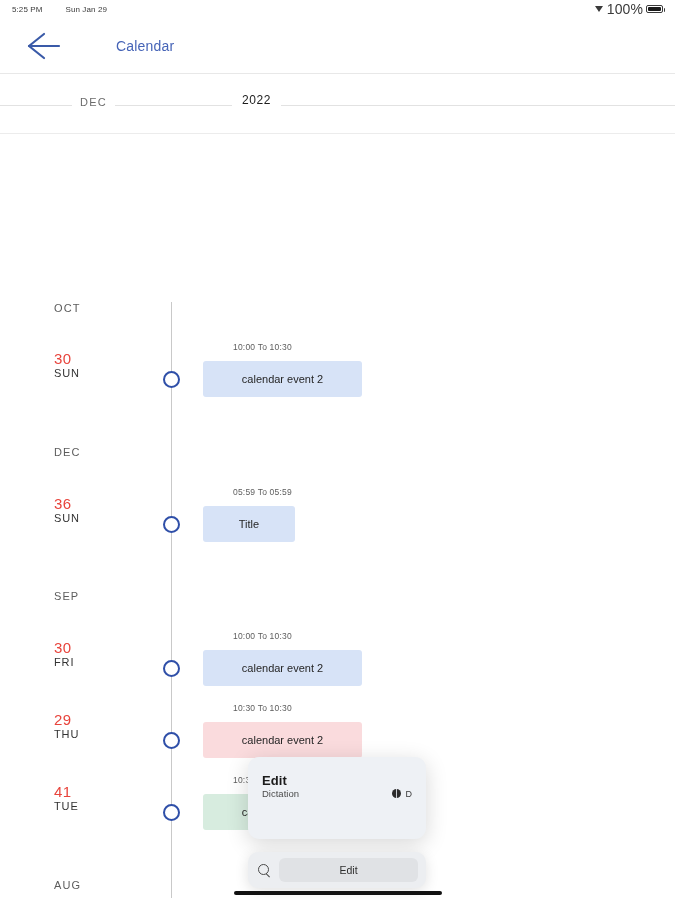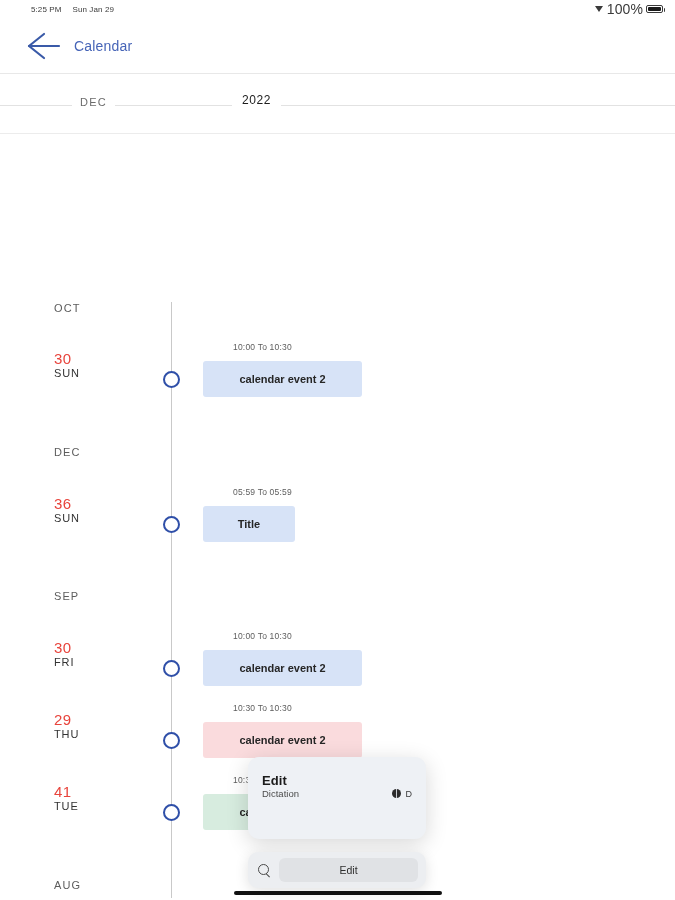"5:25 PM" .sb-left { gap: 11px -> 23px; margin-left: 19px -> none }
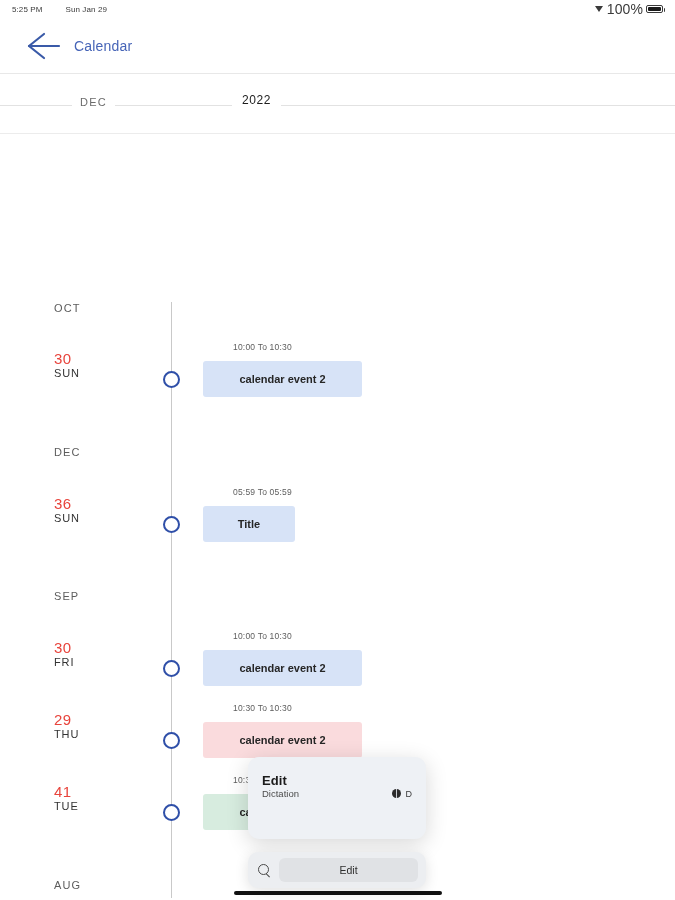"Calendar" .nav-title { margin-left: none -> 42px }
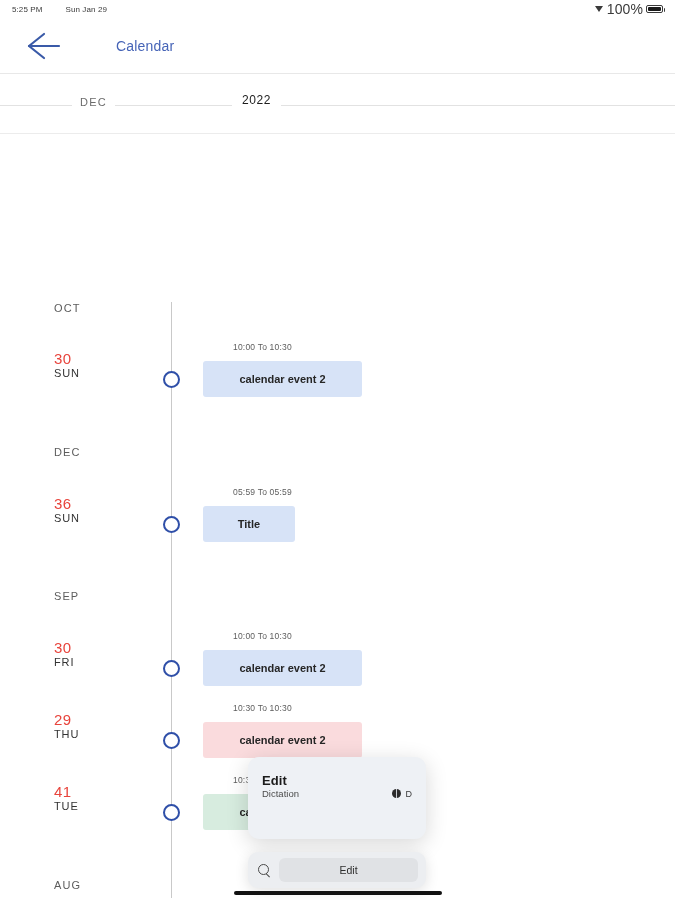"calendar event 2" .ev-box { font-weight: bold -> none }
